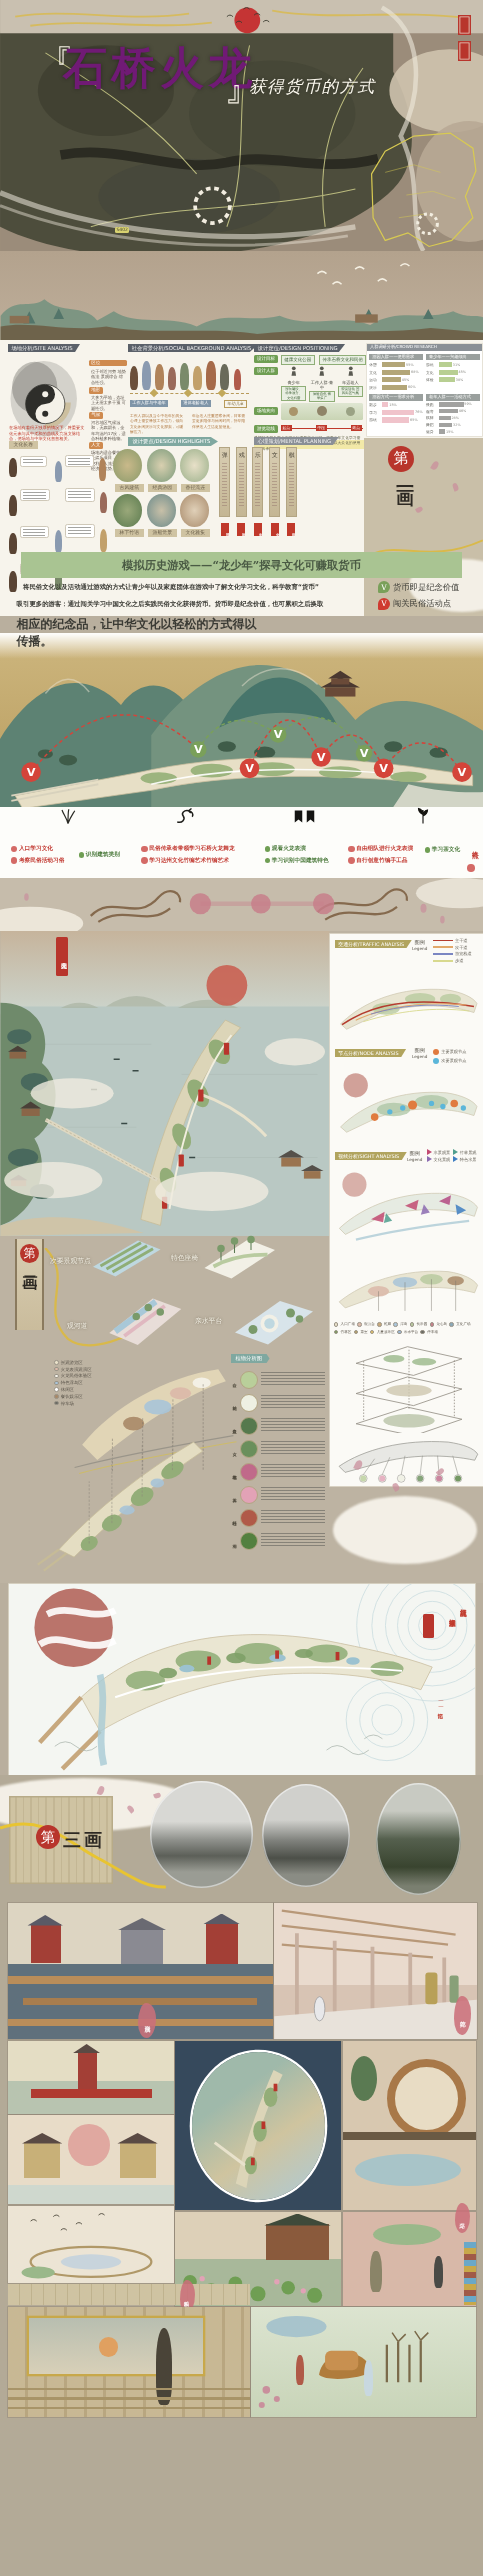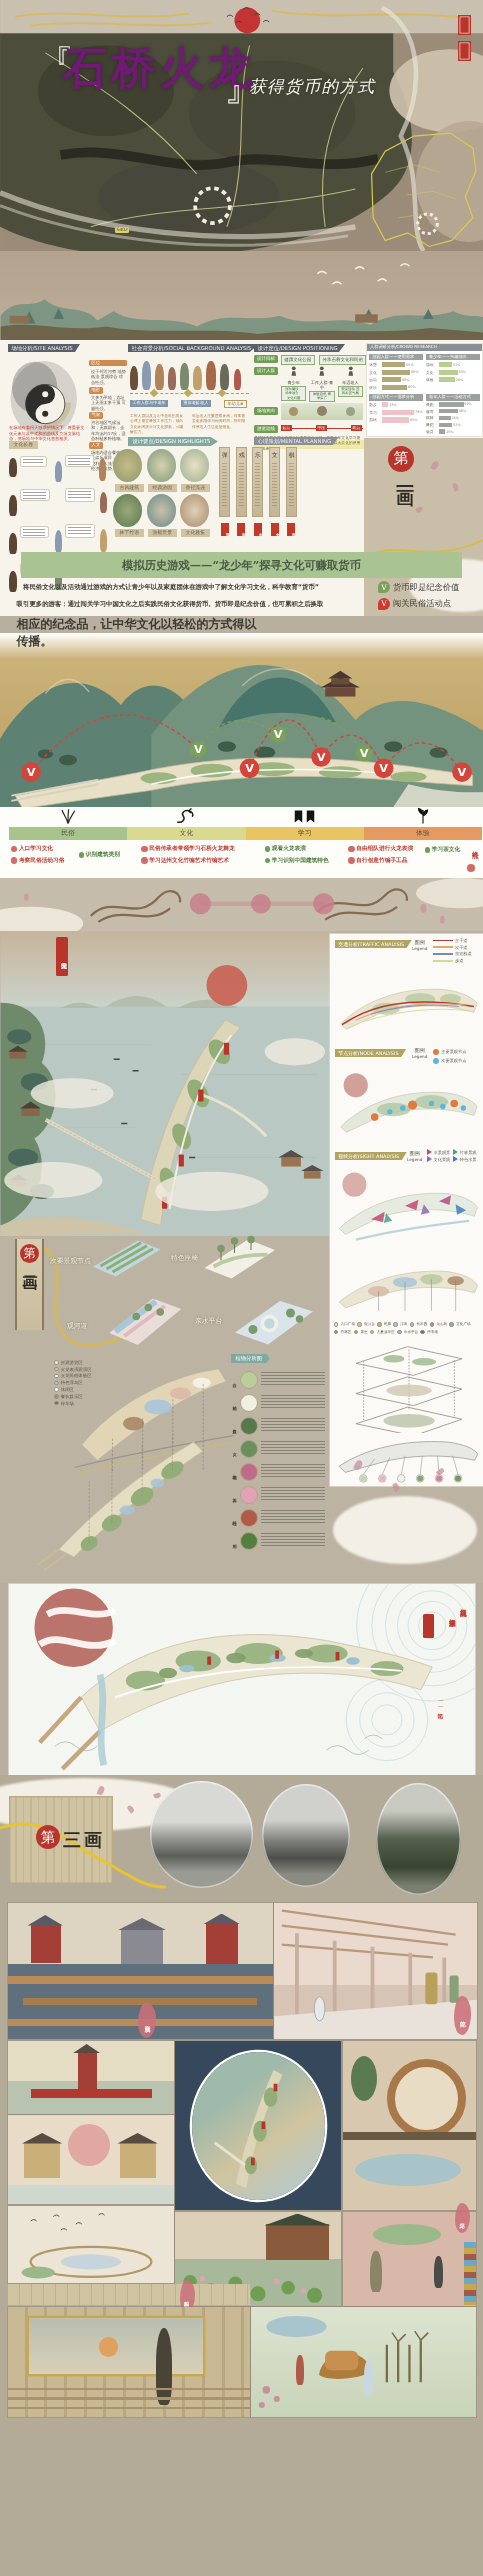"民俗" div.abs { html: <div> <div> <span>民俗</span> </div> <div> <span>文化</span> </div> <div> <span>学习</span> </div> <div> <span>体验</span> </div> </div> -> none }
